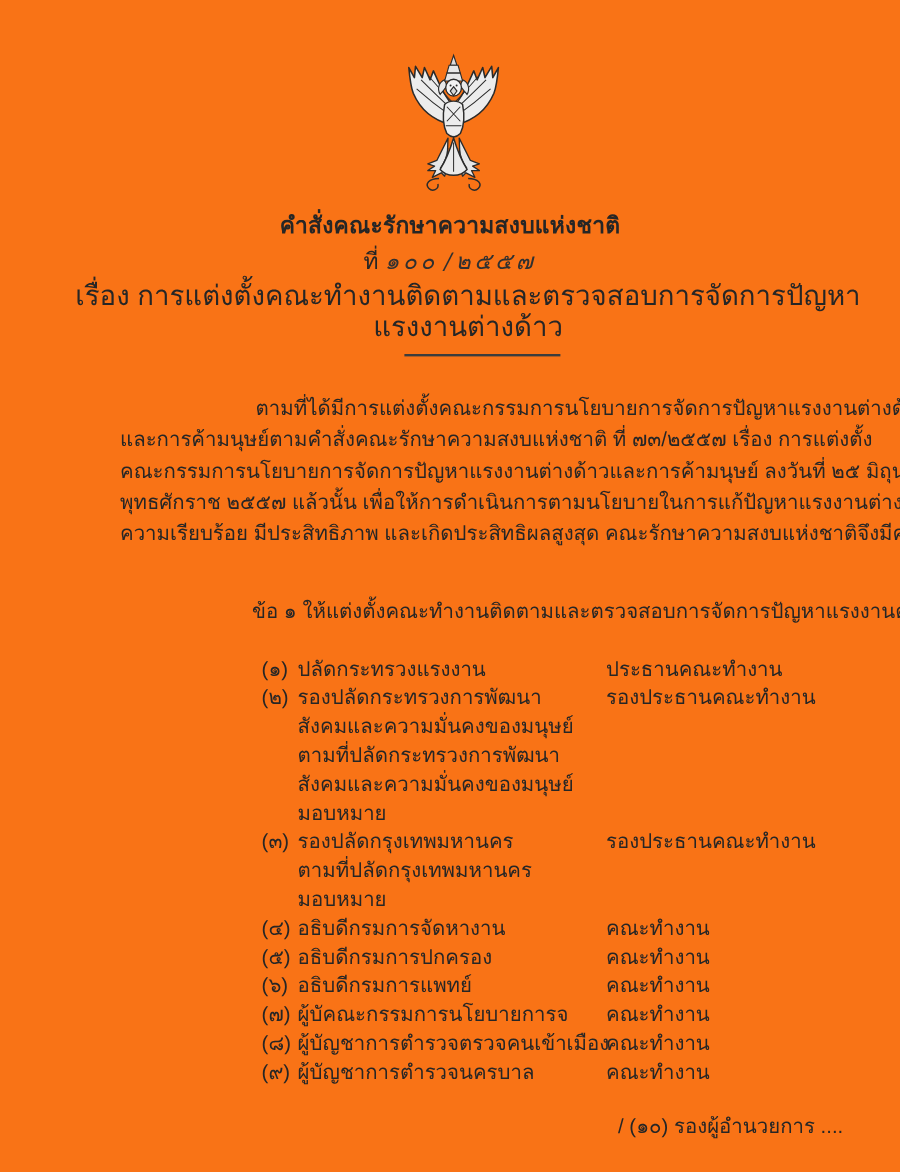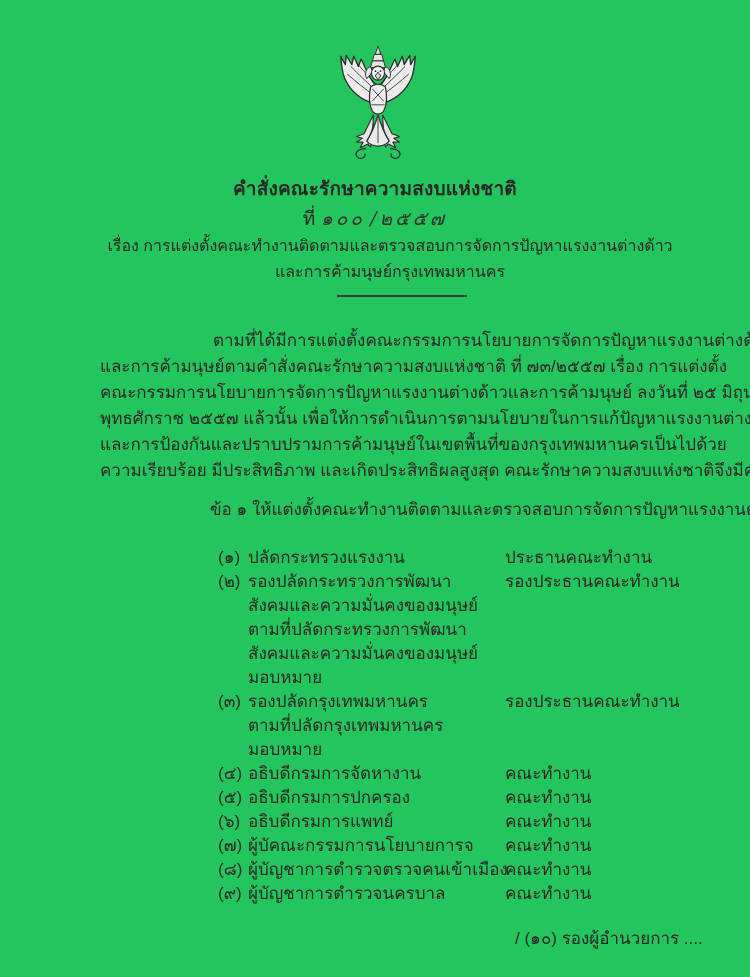"คำสั่งคณะรักษาความสงบแห่งชาติ" .page { background: #22c55e -> #f97316 }
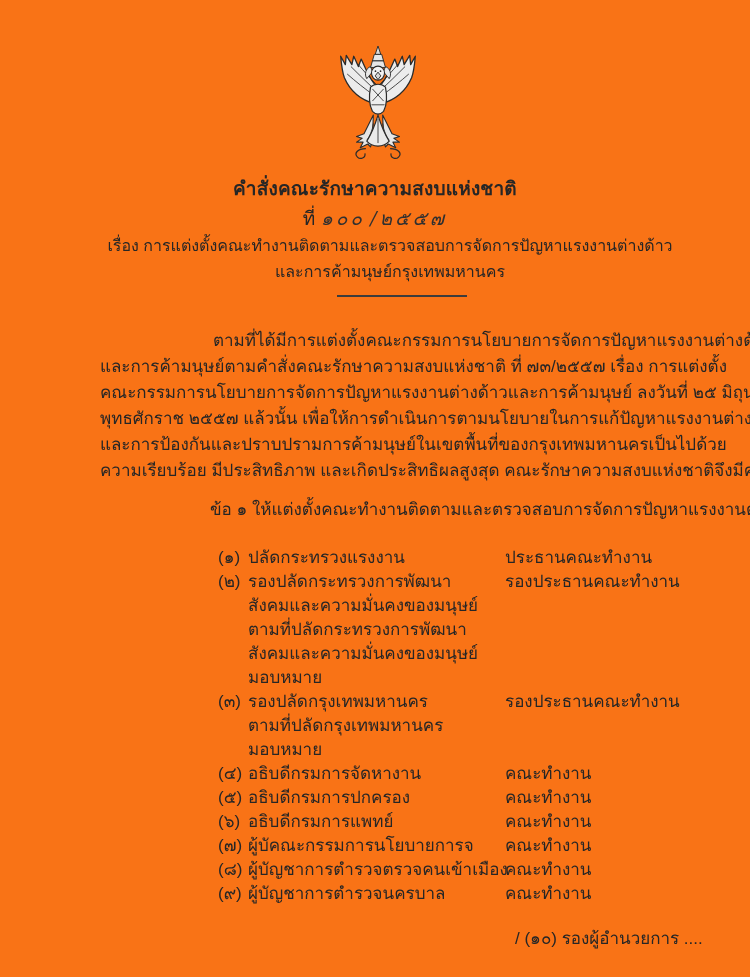"เรื่อง" .subject { font-size: 16px -> 23px }
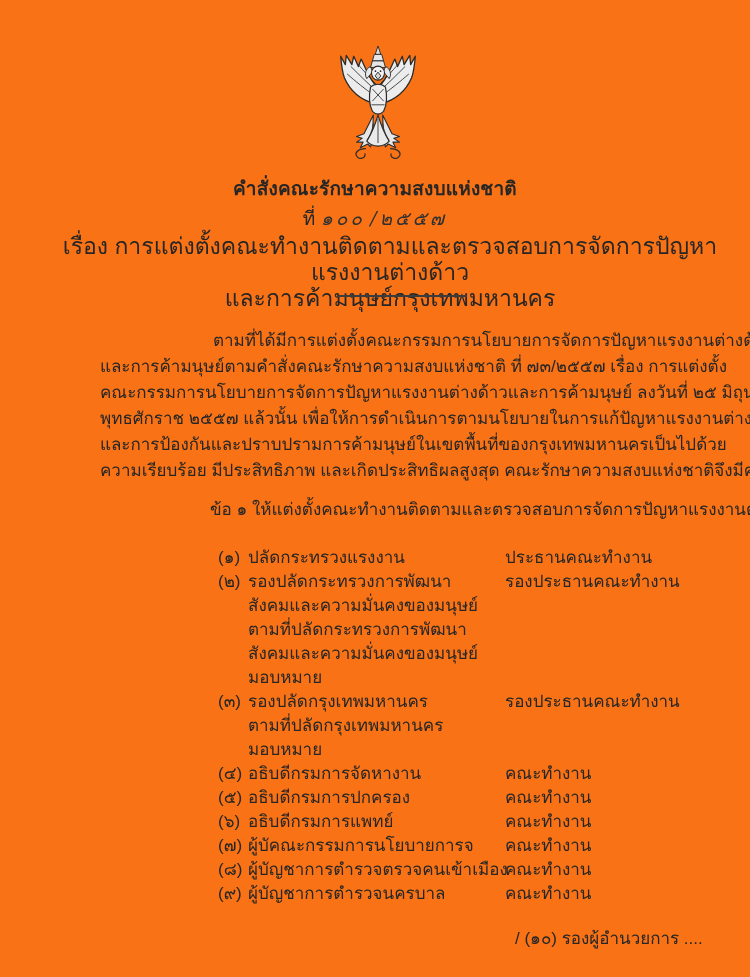"และการค้ามนุษย์กรุงเทพมหานคร" div { html: <div>และการค้ามนุษย์กรุงเทพมหานคร</div> -> none }
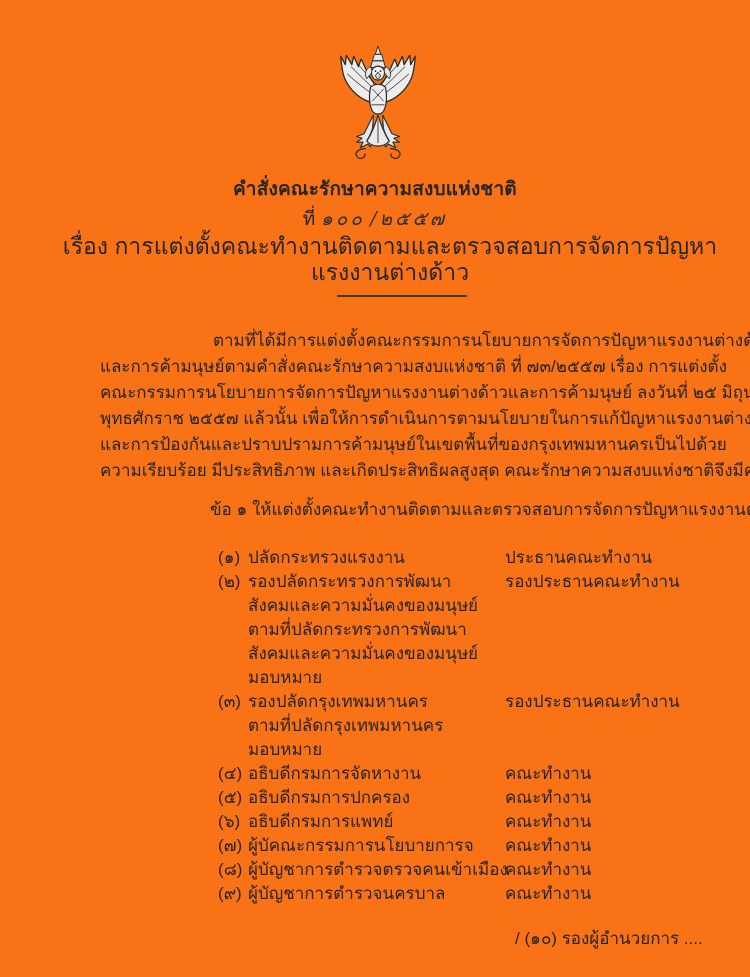"และการป้องกันและปราบปรามการค้ามนุษย์ในเข" div.line { html: <div>และการป้องกันและปราบปรามการค้ามนุษย์ในเขตพื้นที่ของกรุงเทพมหานครเป็นไปด้วย</div> -> none }
